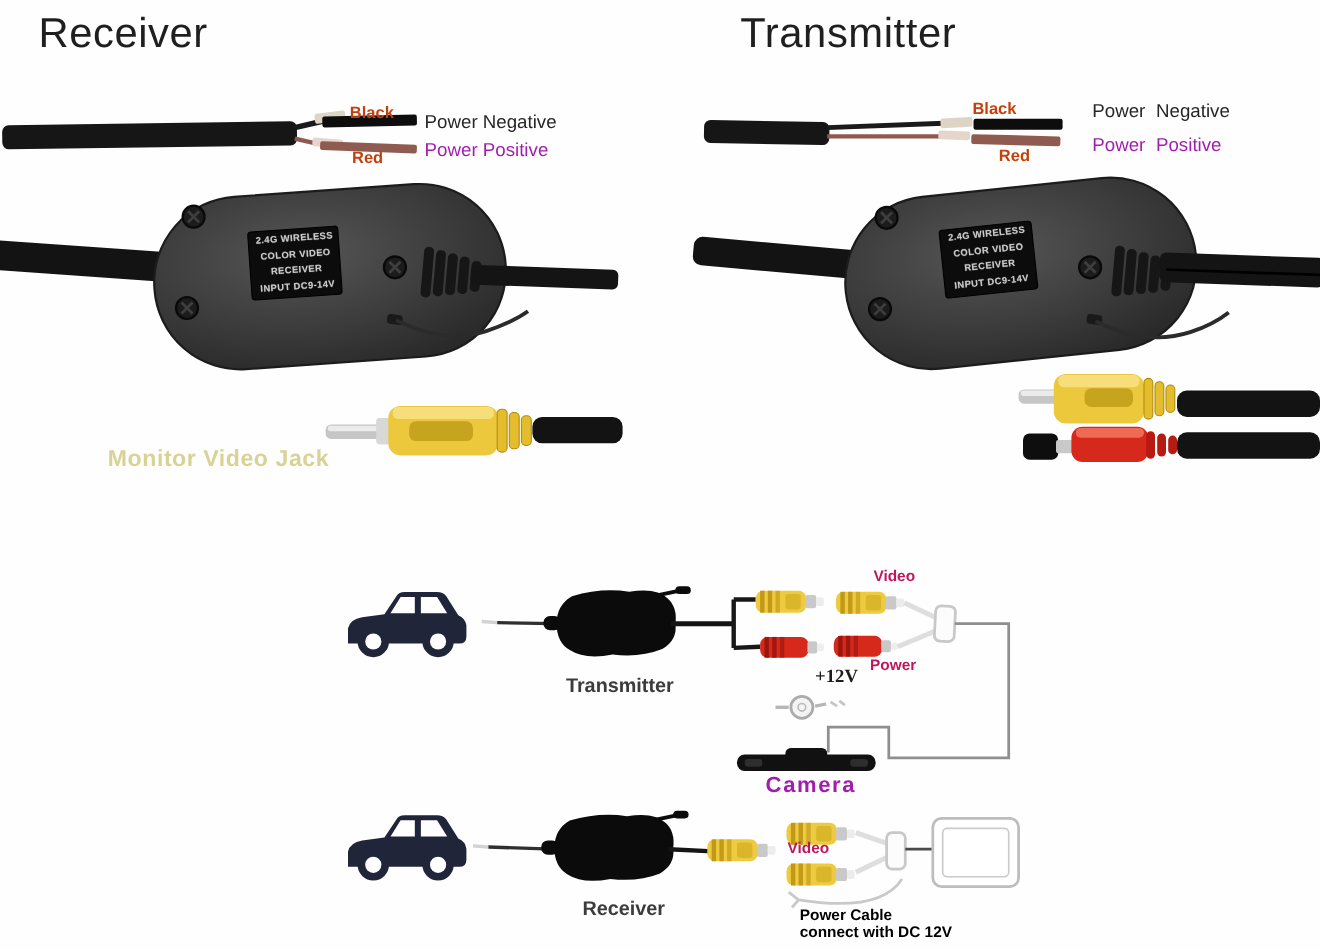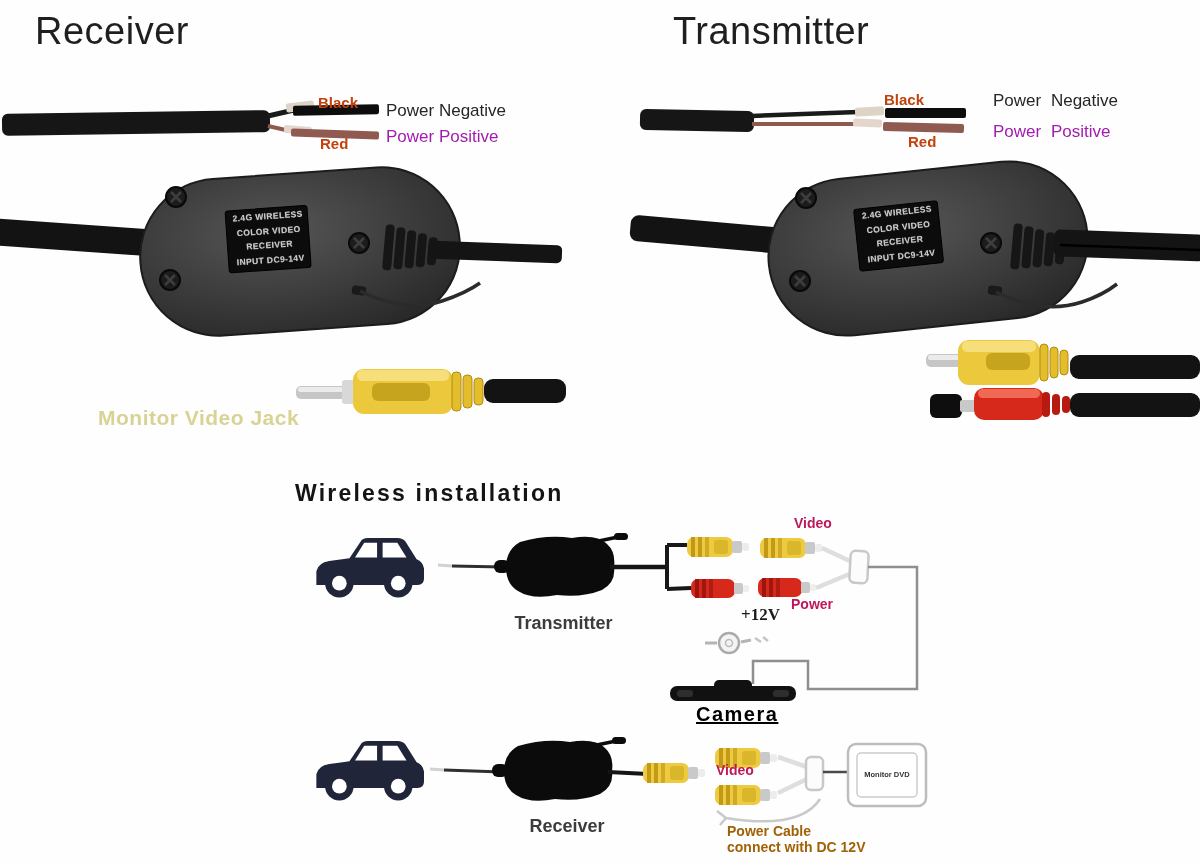"Wireless installation" div.txt { html: <div>Wireless installation</div> -> none }
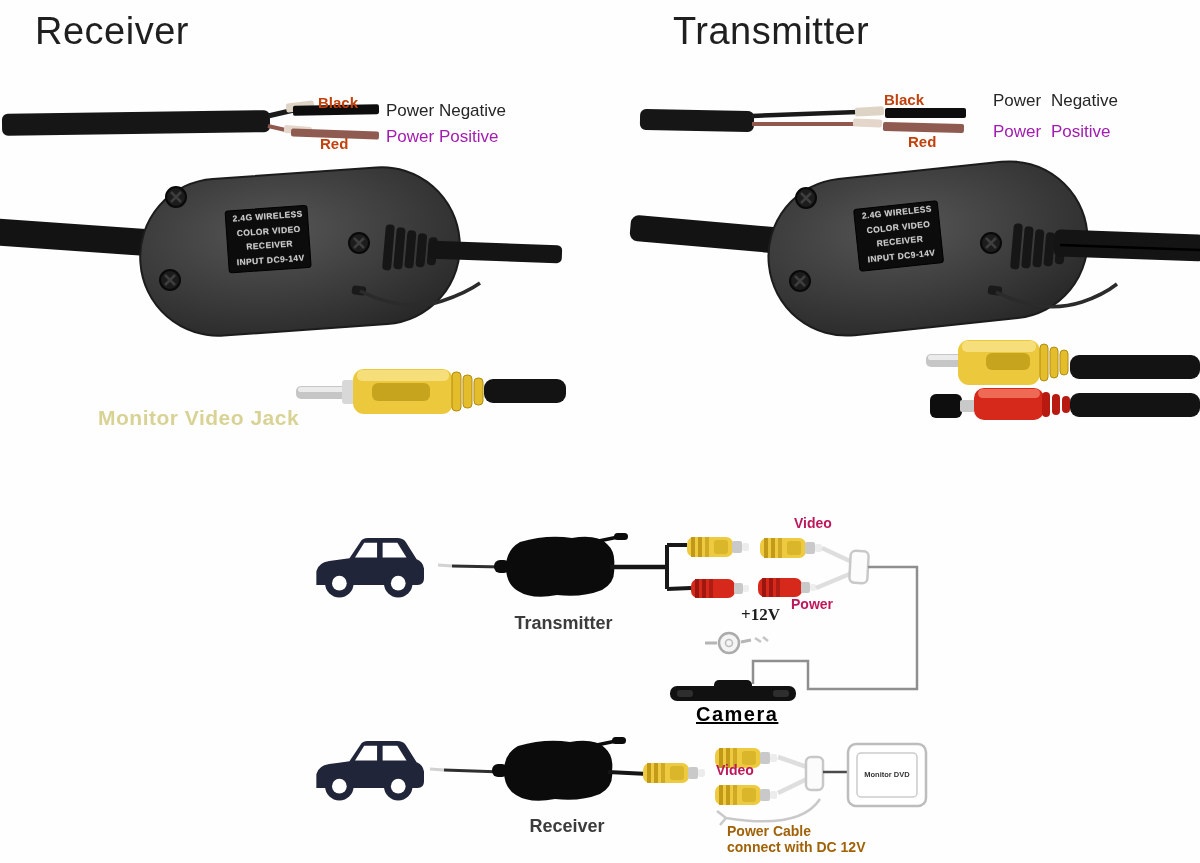"Camera" .camera-label { color: #000000 -> #a21caf; text-decoration: underline -> none }
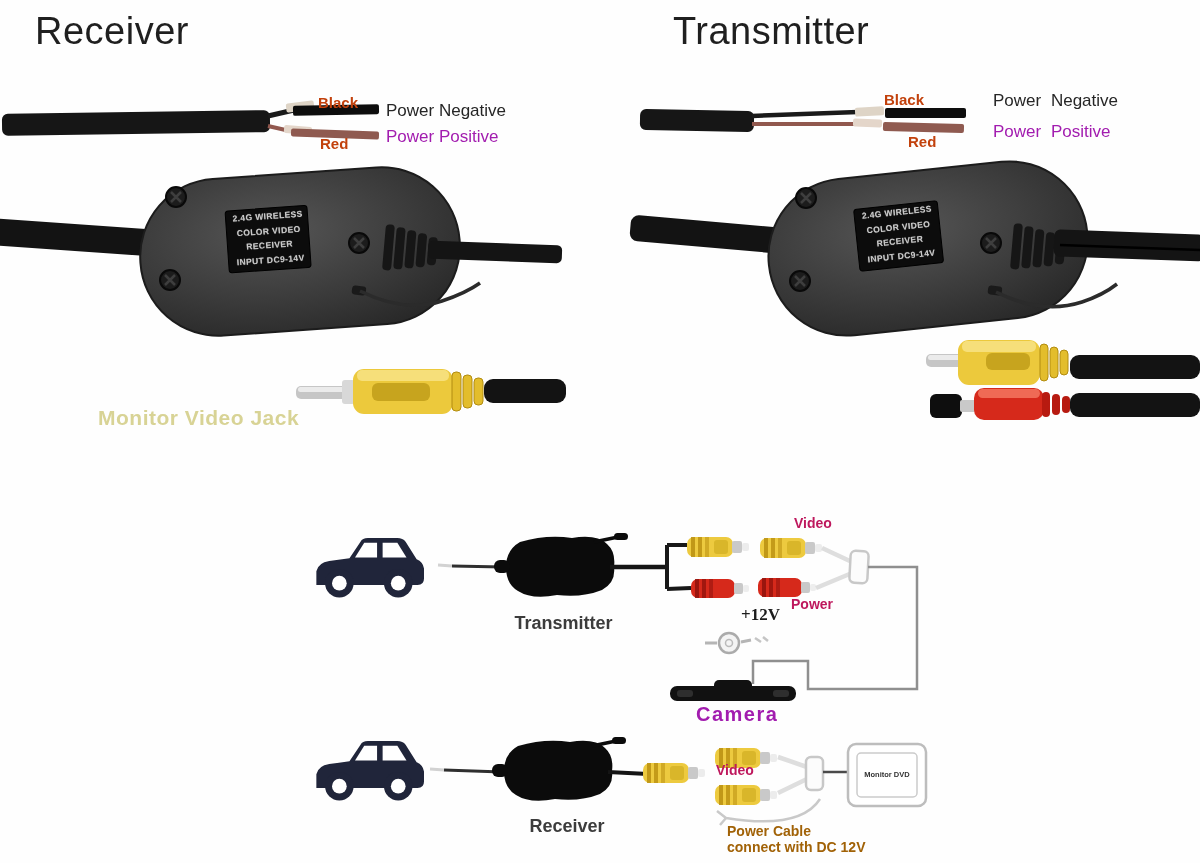"Monitor DVD" div.monitor-box-label { html: <div>Monitor DVD</div> -> none }
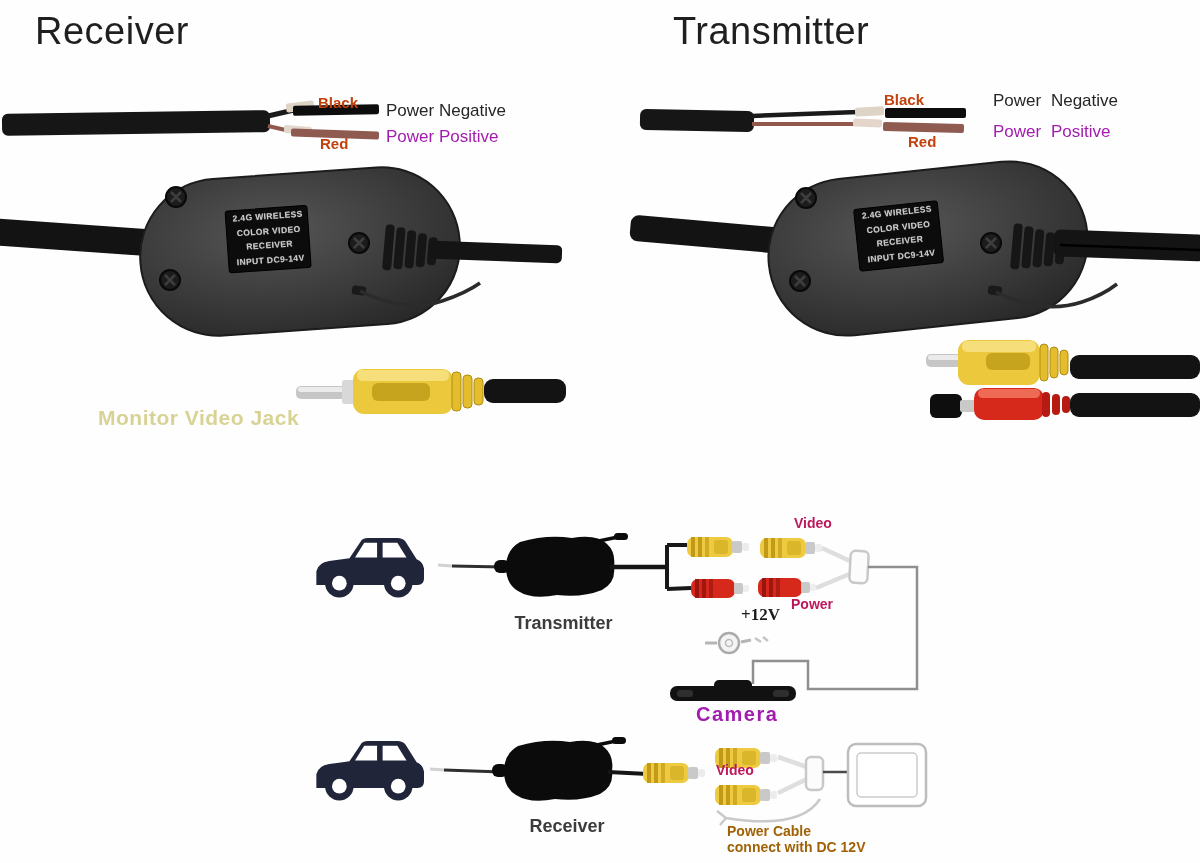"Power Cable" .note { color: #a16207 -> #000000 }
